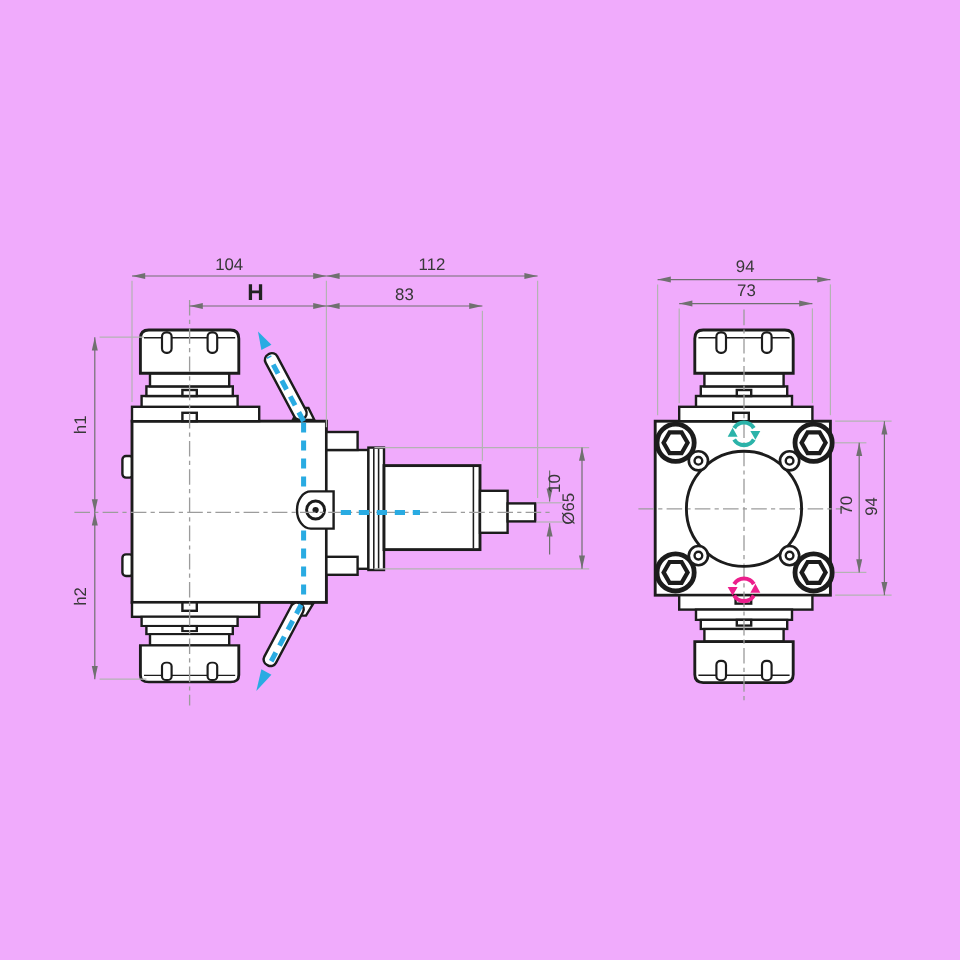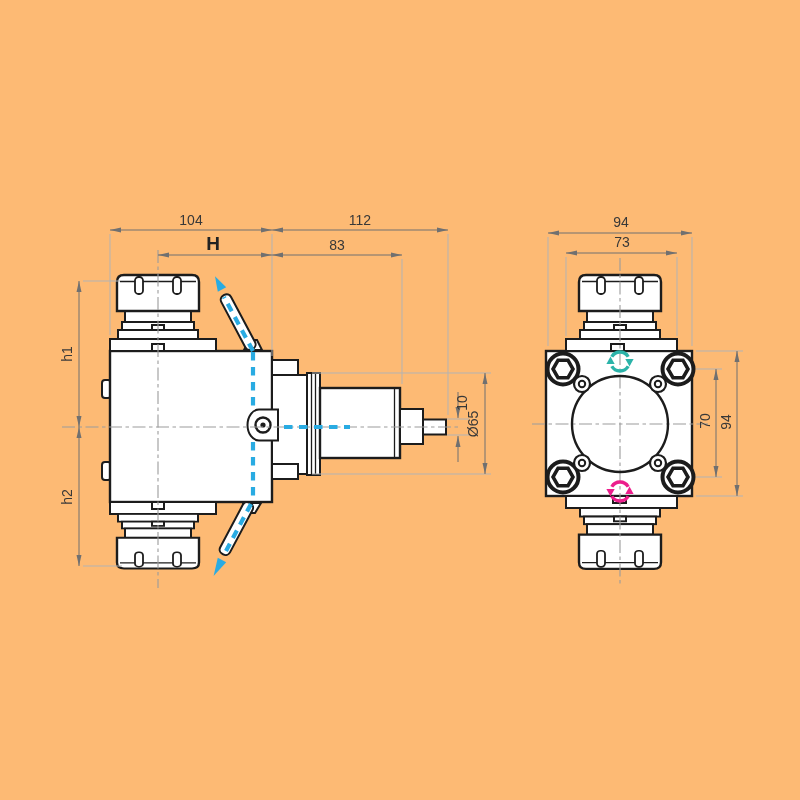"104" .stage { background: #fdba74 -> #f0abfc }
